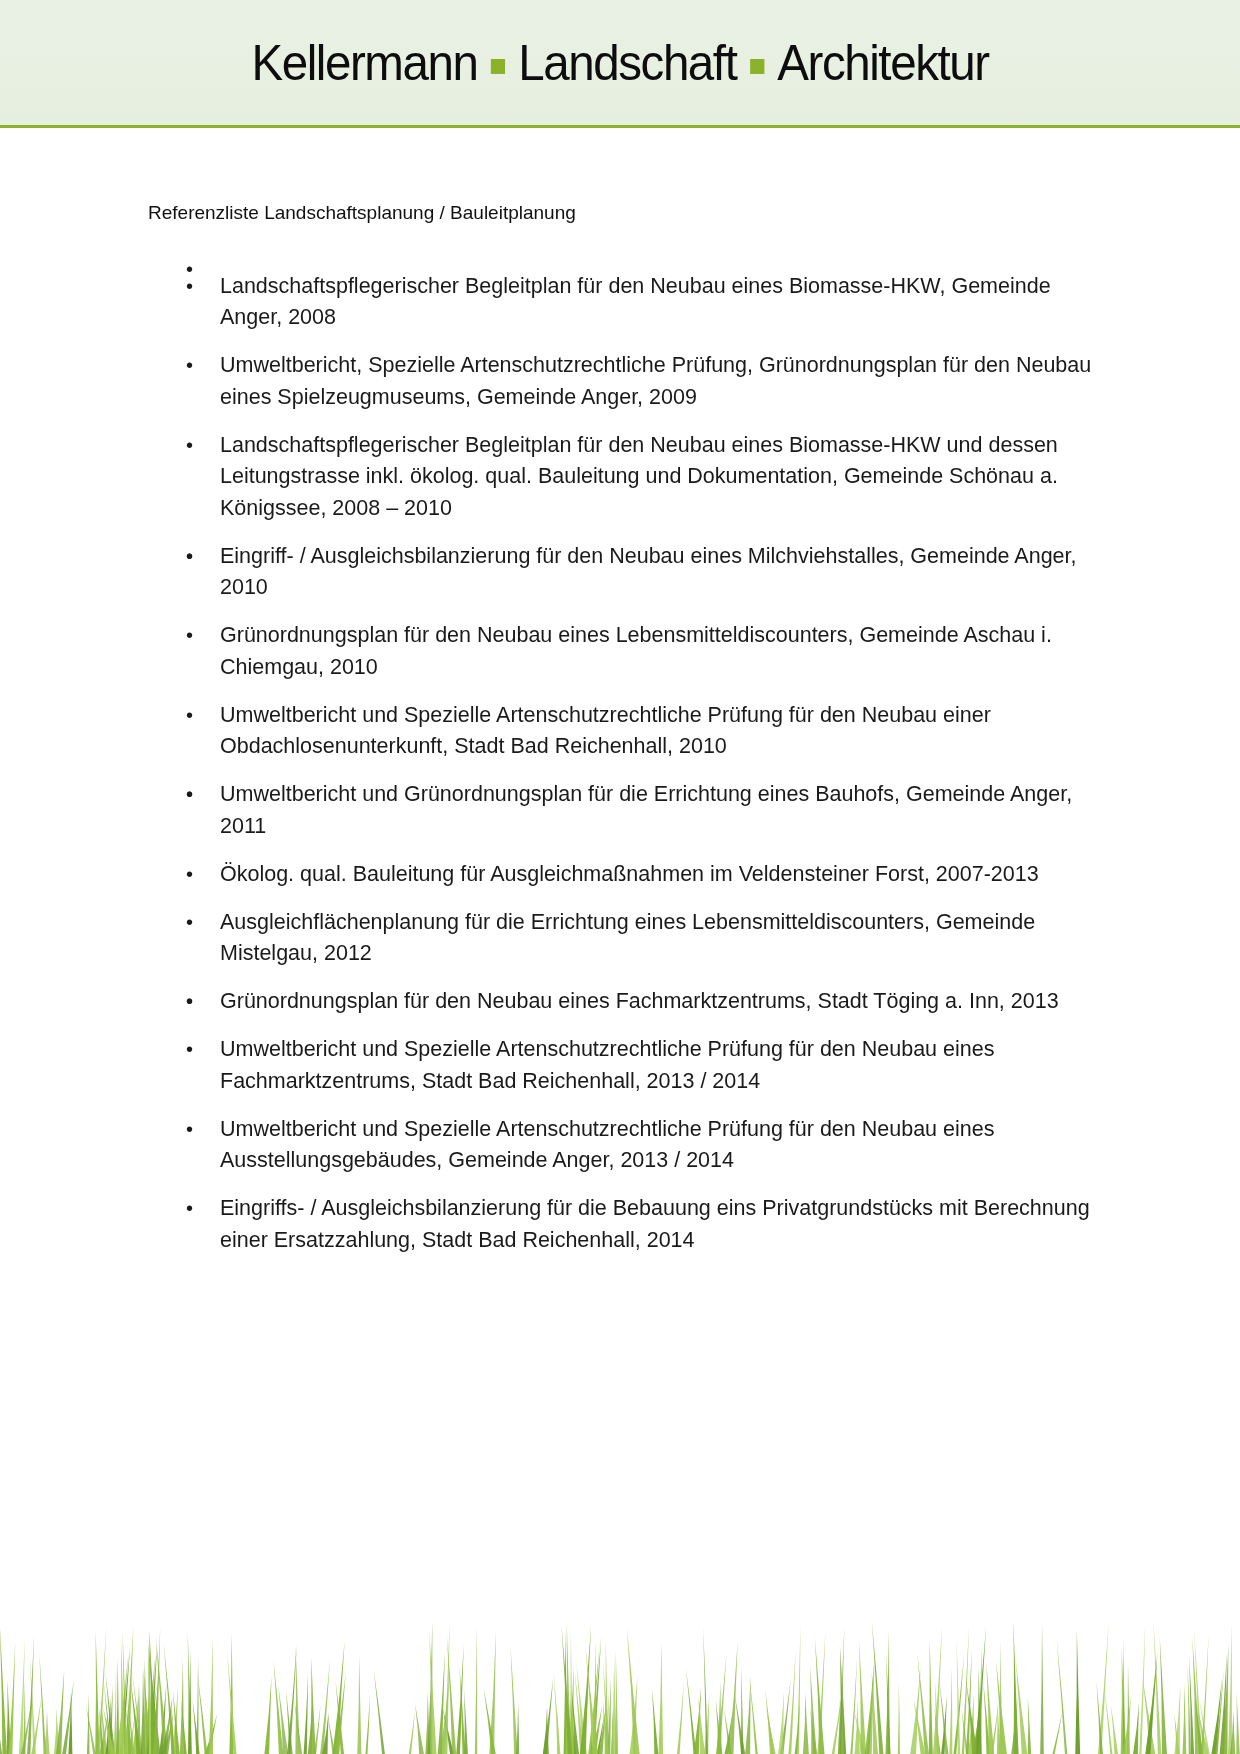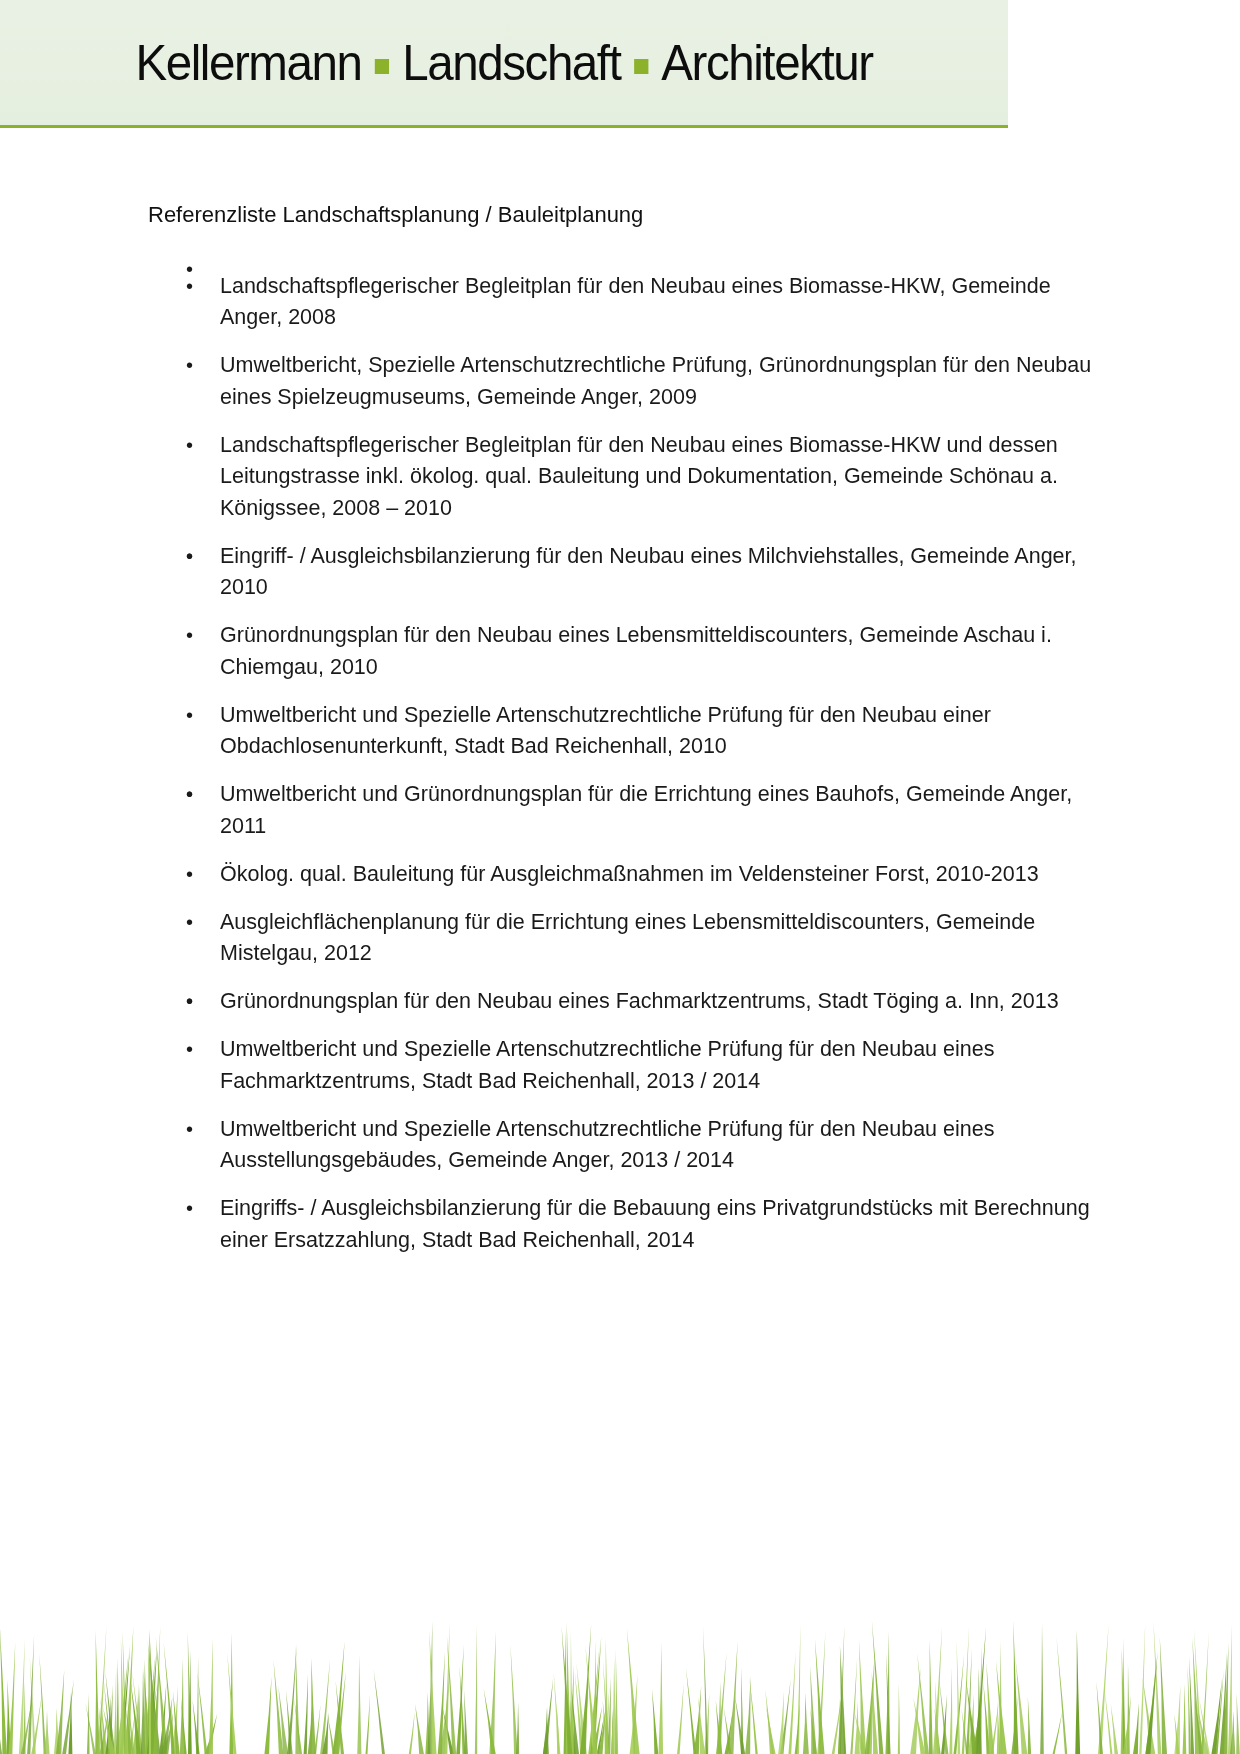"Kellermann" .header { width: 1008px -> 1240px }
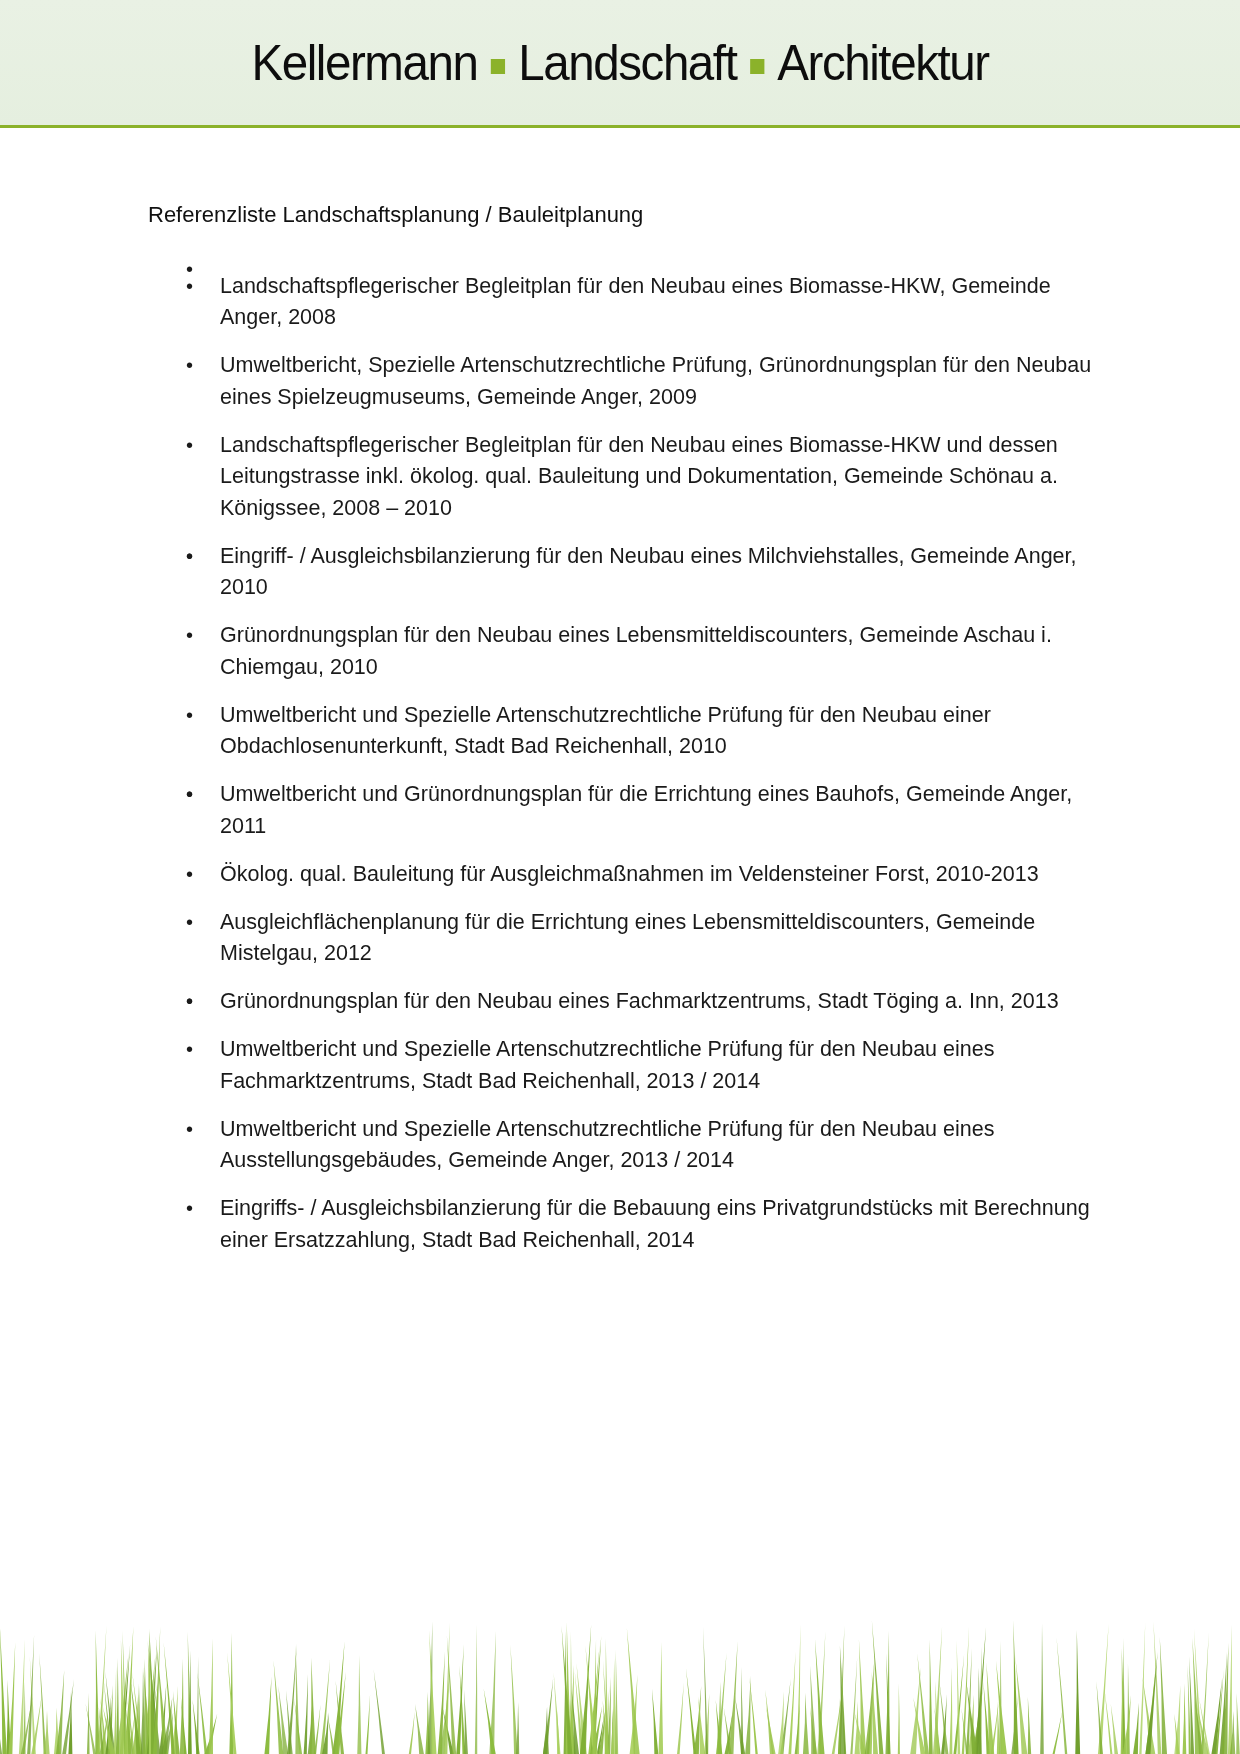"Referenzliste Landschaftsplanung /" .section-title { font-size: 22px -> 19px }
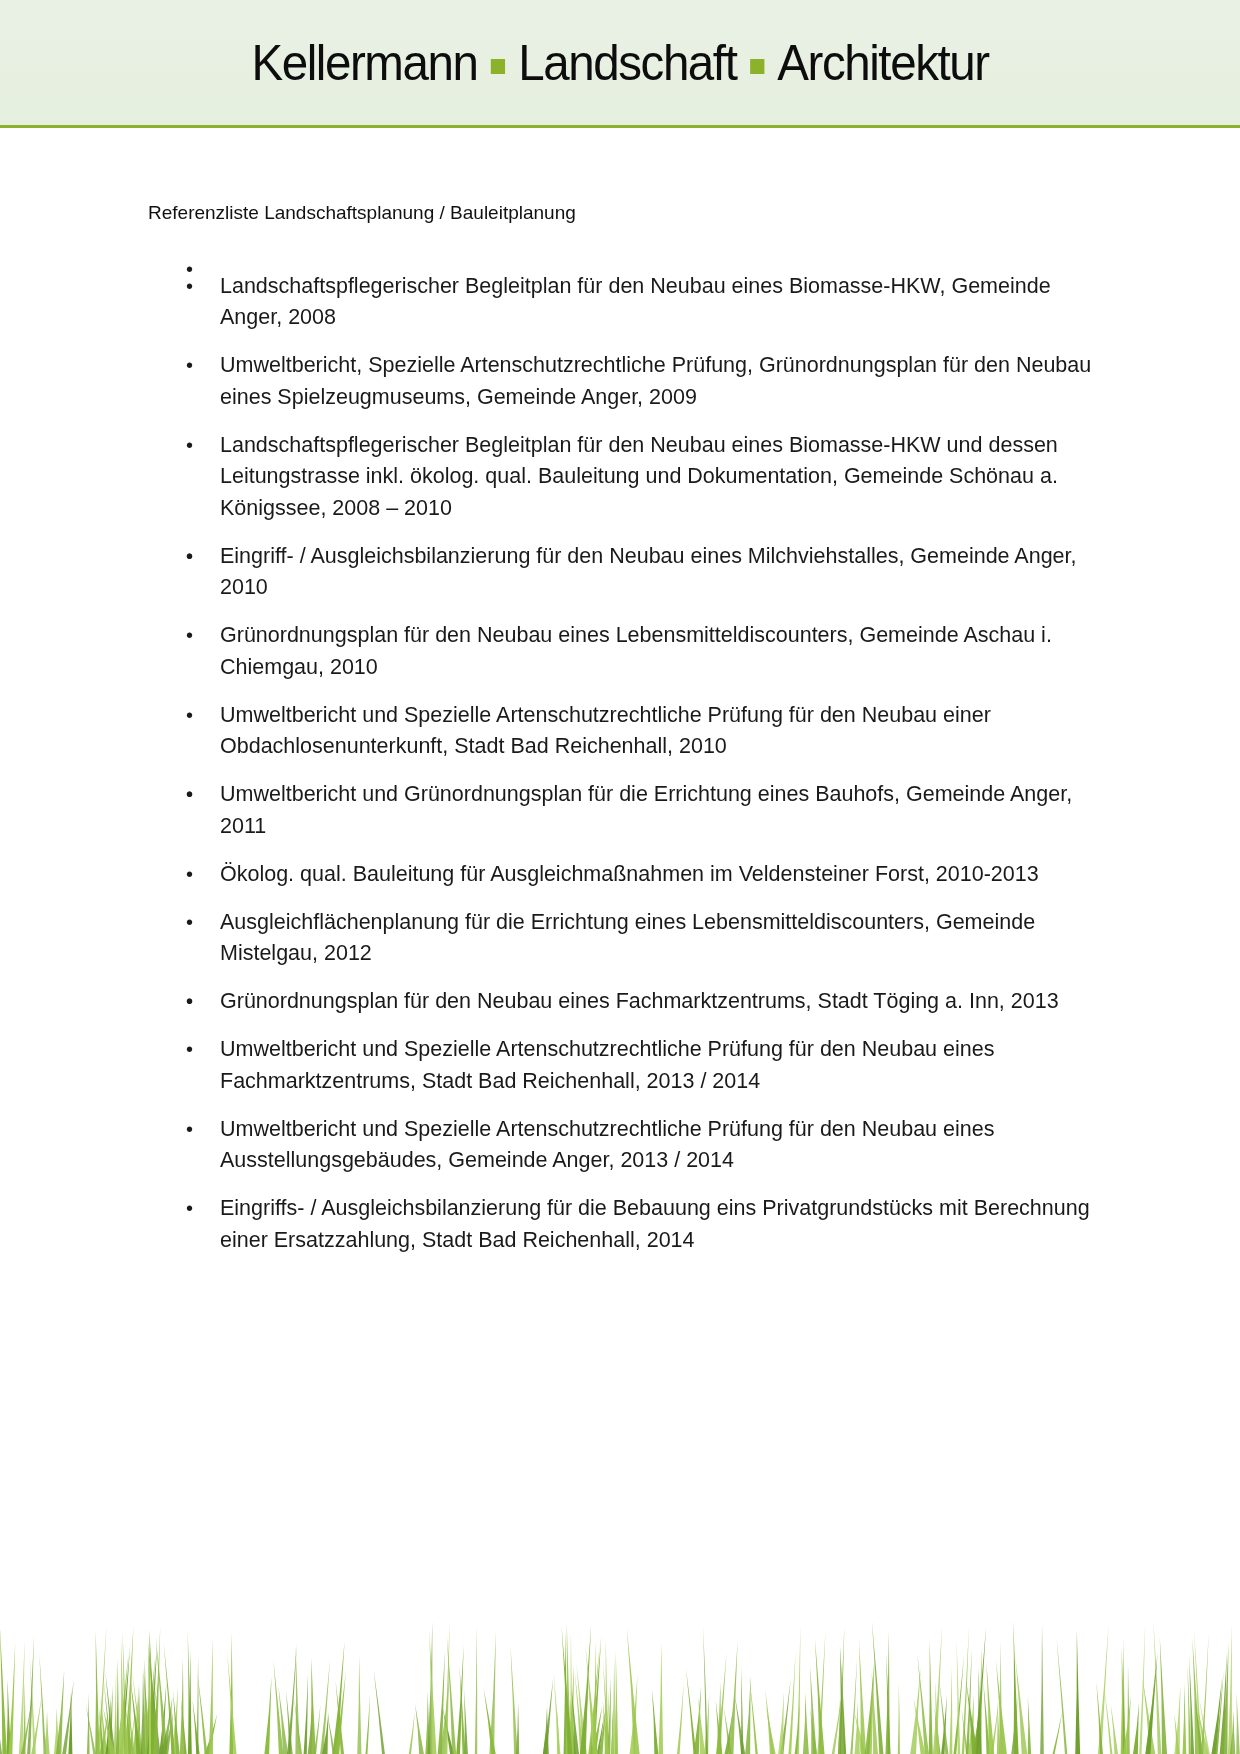"Ökolog. qual. Bauleitung für" span { text: 2010-2013 -> 2007-2013 }
